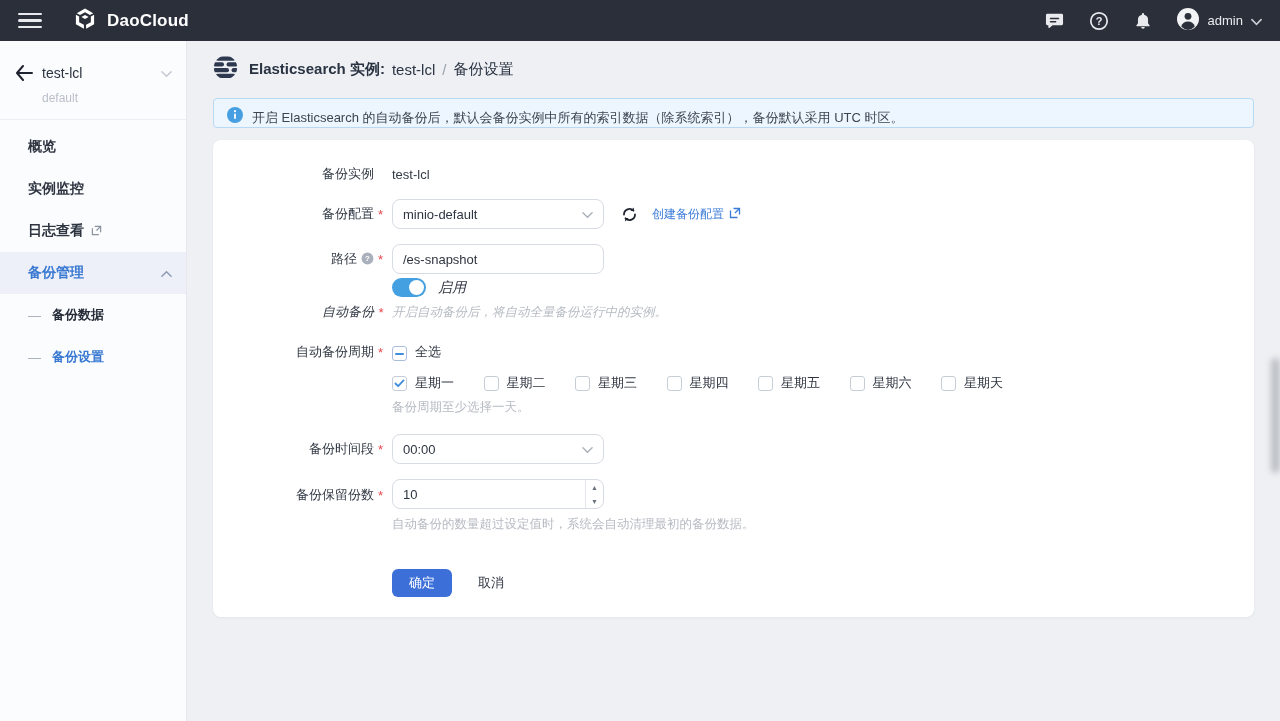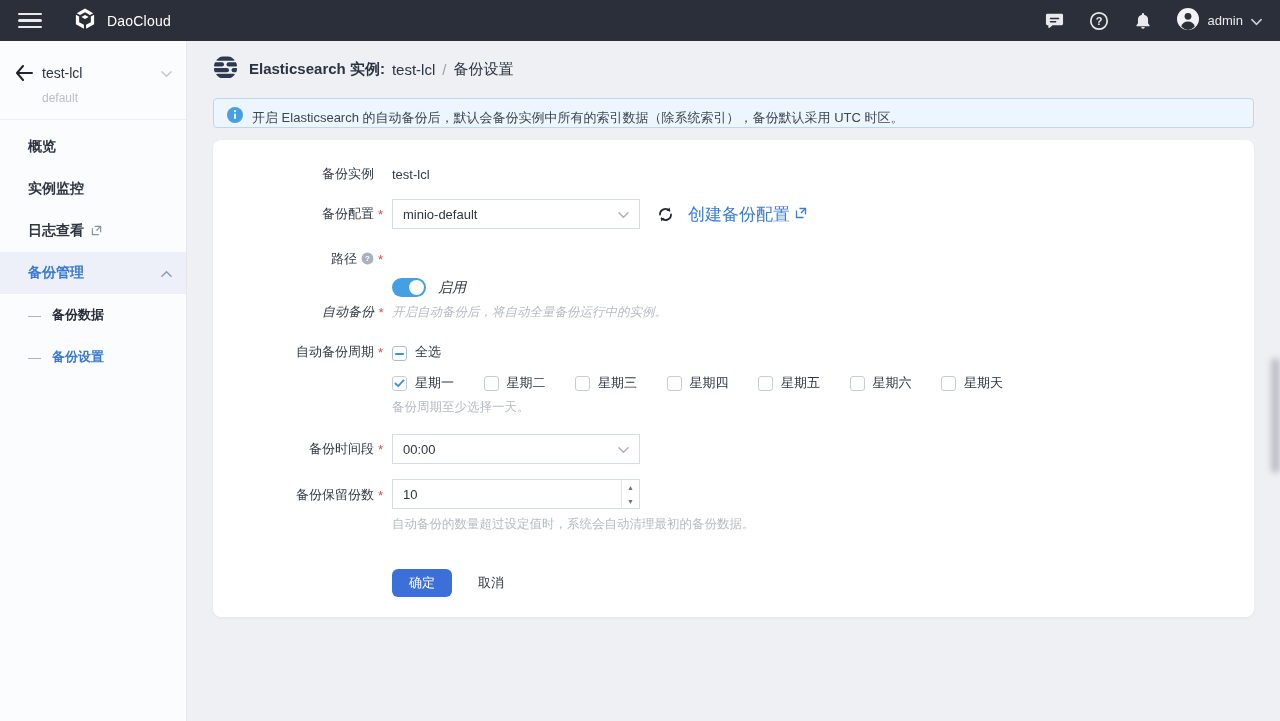"DaoCloud" .brand-text { font-size: 14px -> 17px; font-weight: 400 -> 700 }
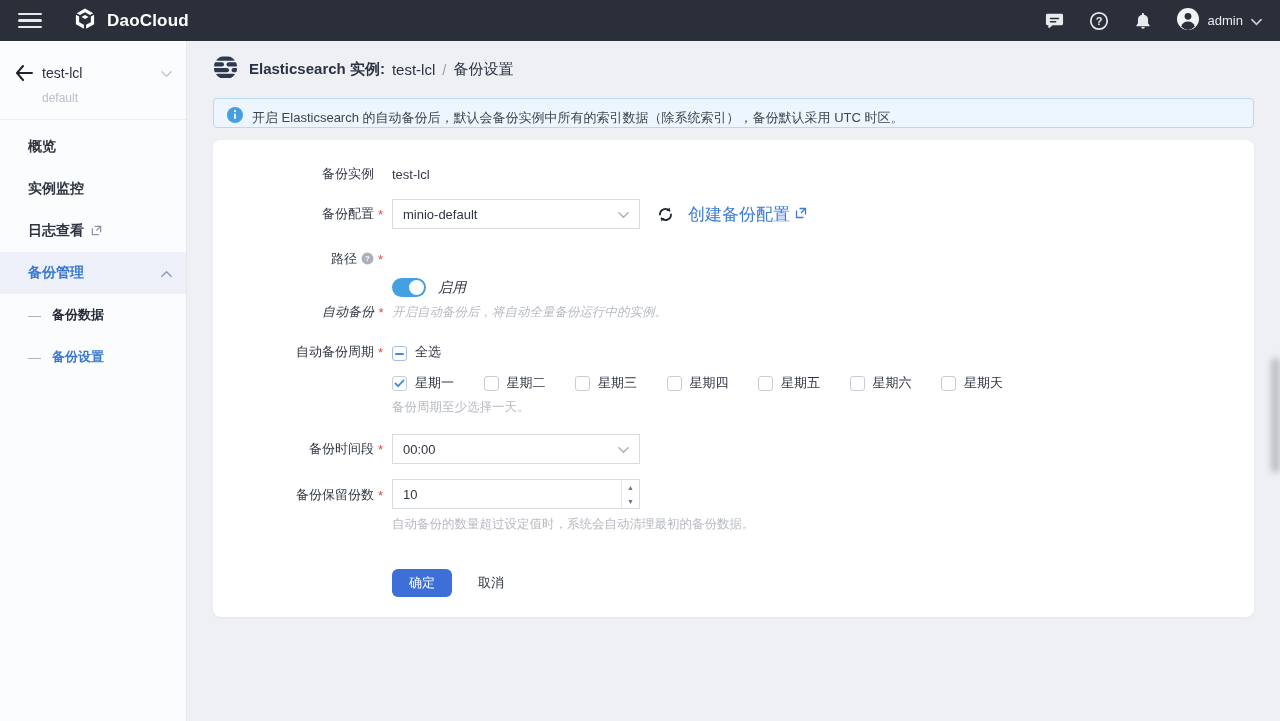"minio-default" .select-box, .text-input, .num-input { border-radius: 0 -> 8px; width: 248px -> 212px }
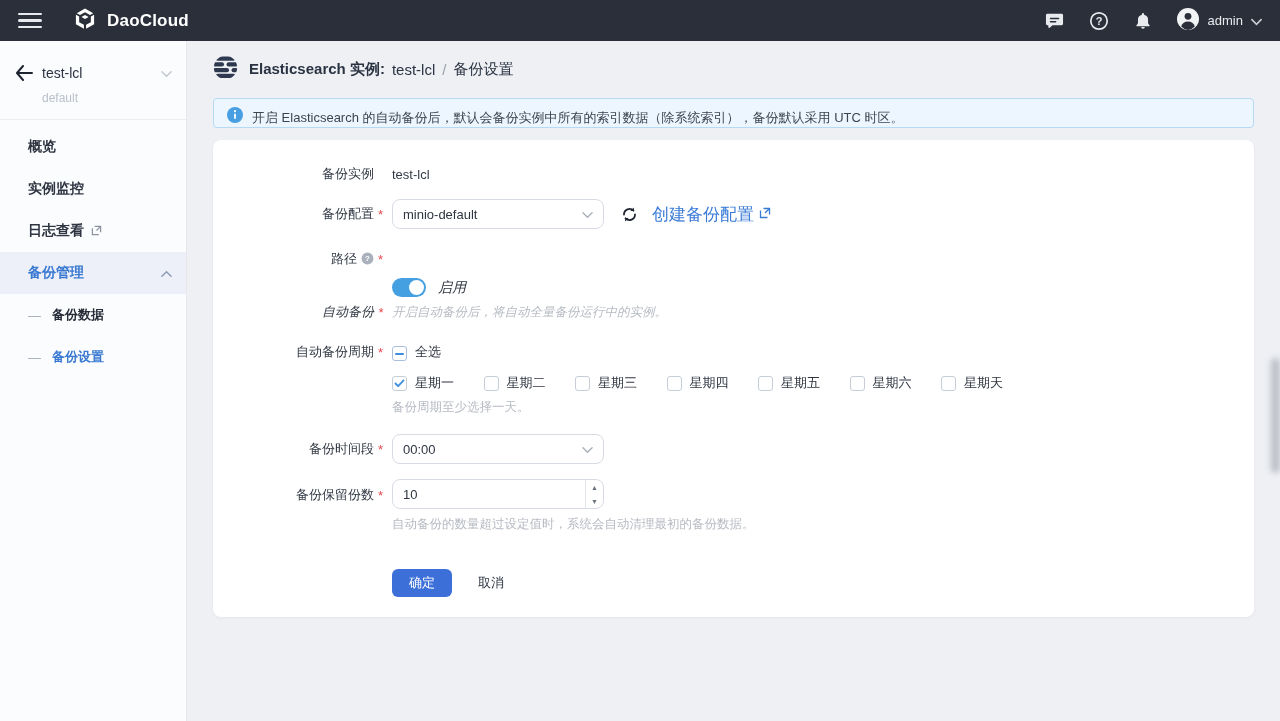"创建备份配置" .link { font-size: 17px -> 12px }
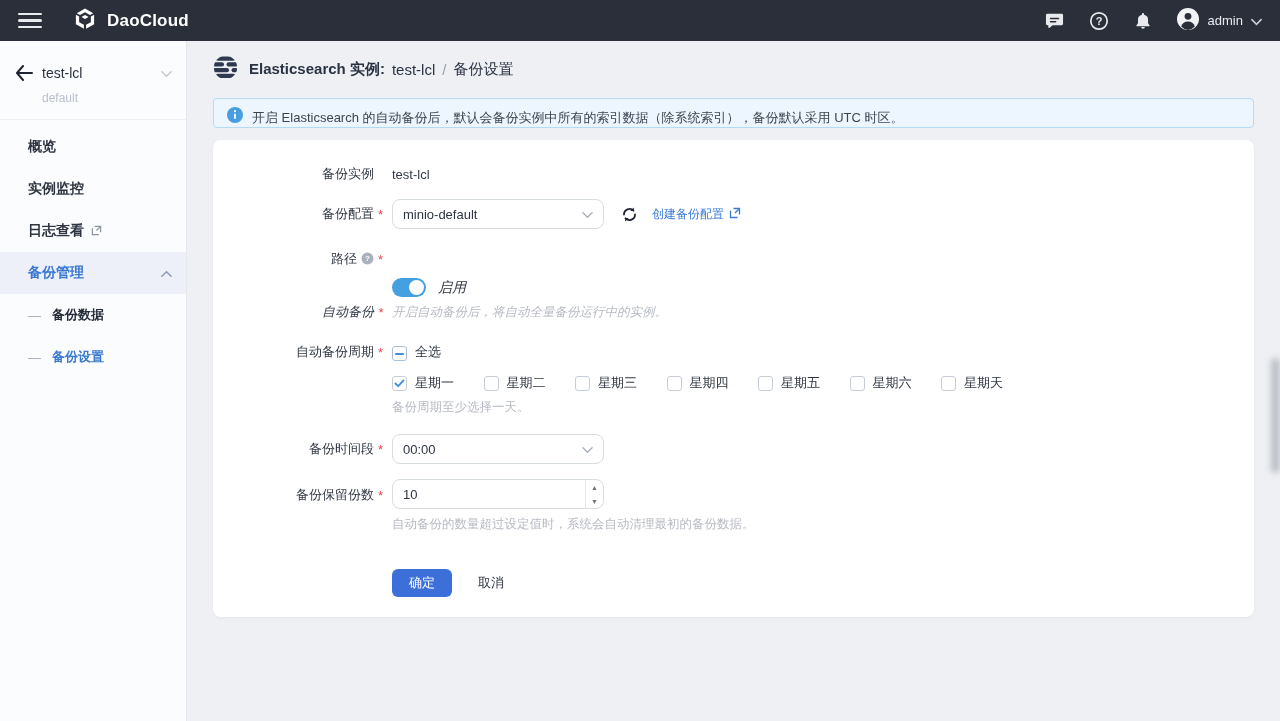"/es-snapshot" div.text-input { html: none -> <div> <span>/es-snapshot</span> </div> }
